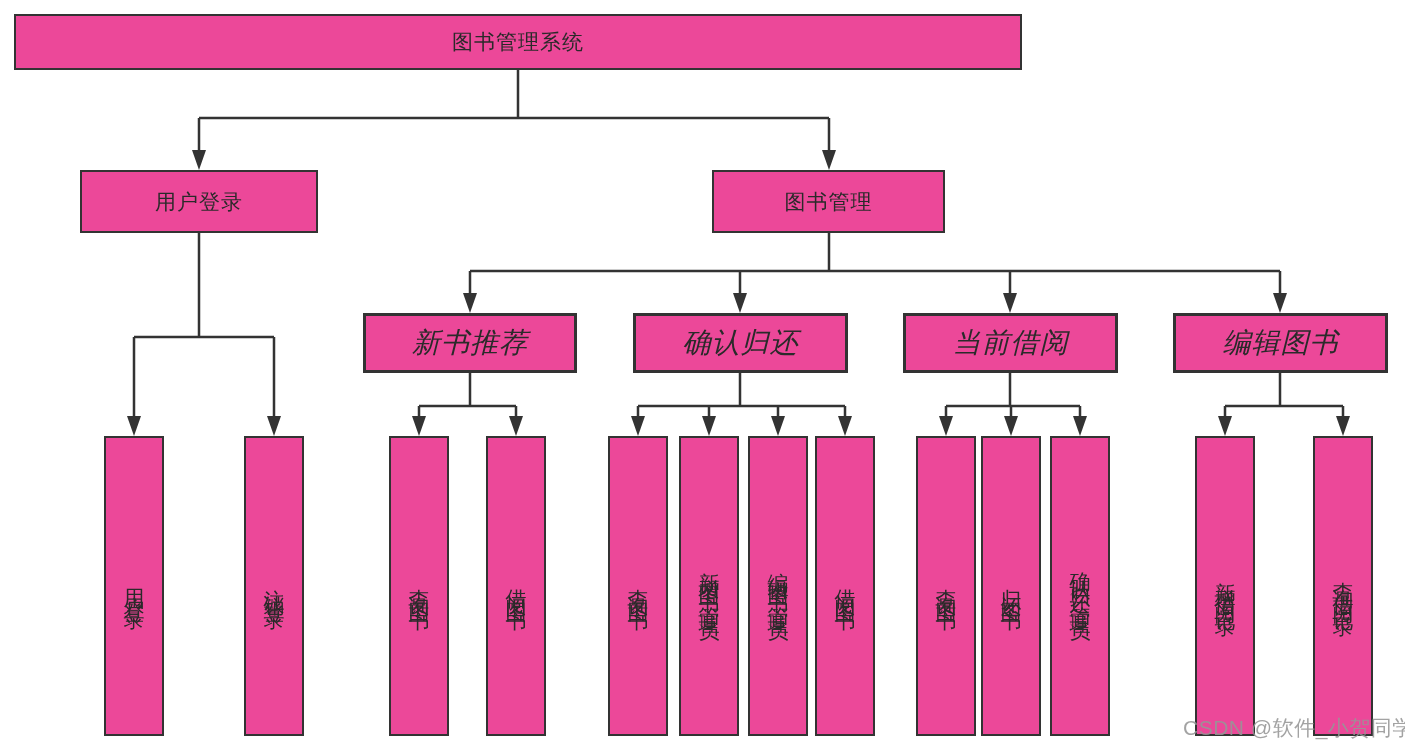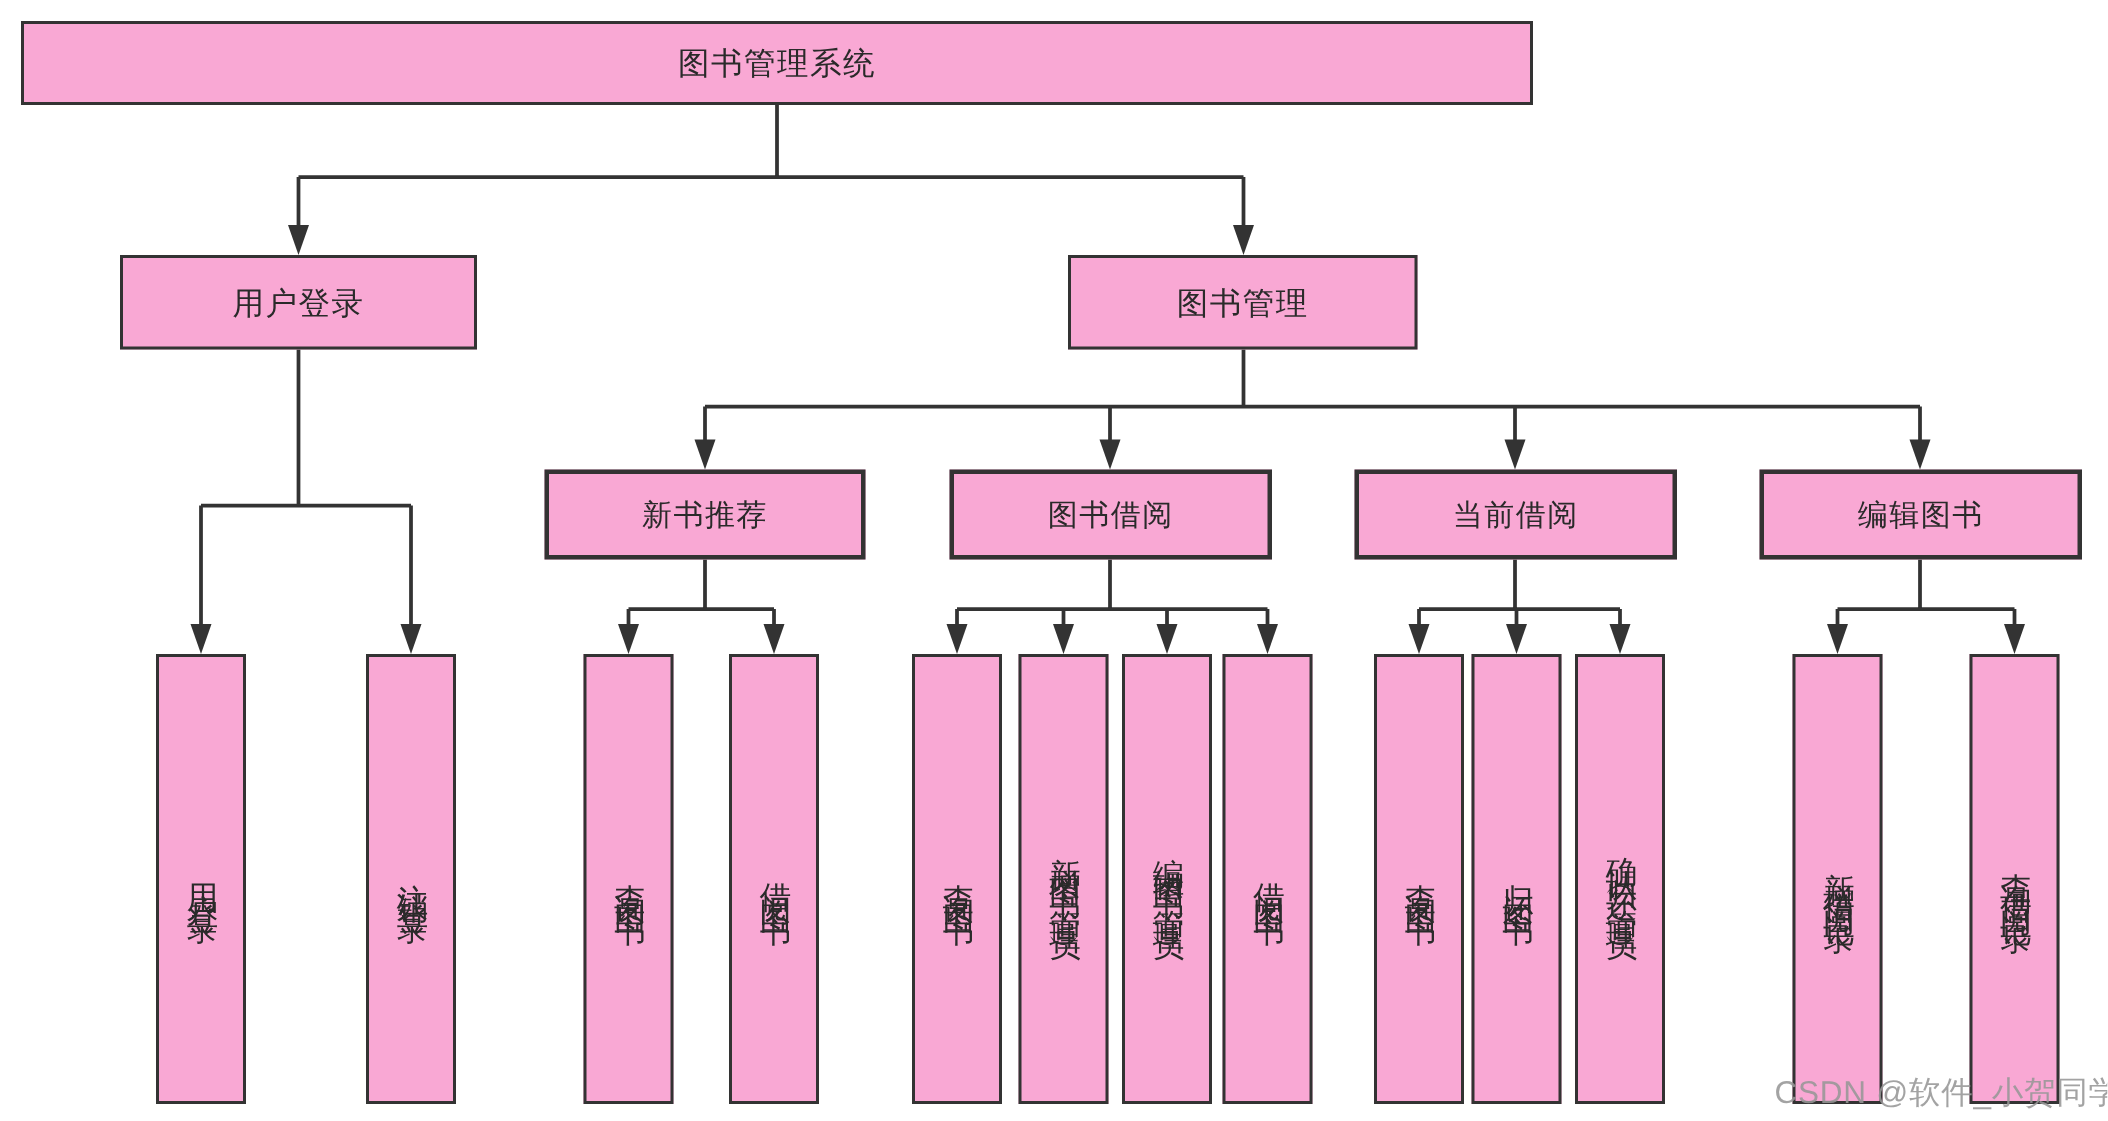"图书管理系统" .box { background: #f9a8d4 -> #ec4899 }
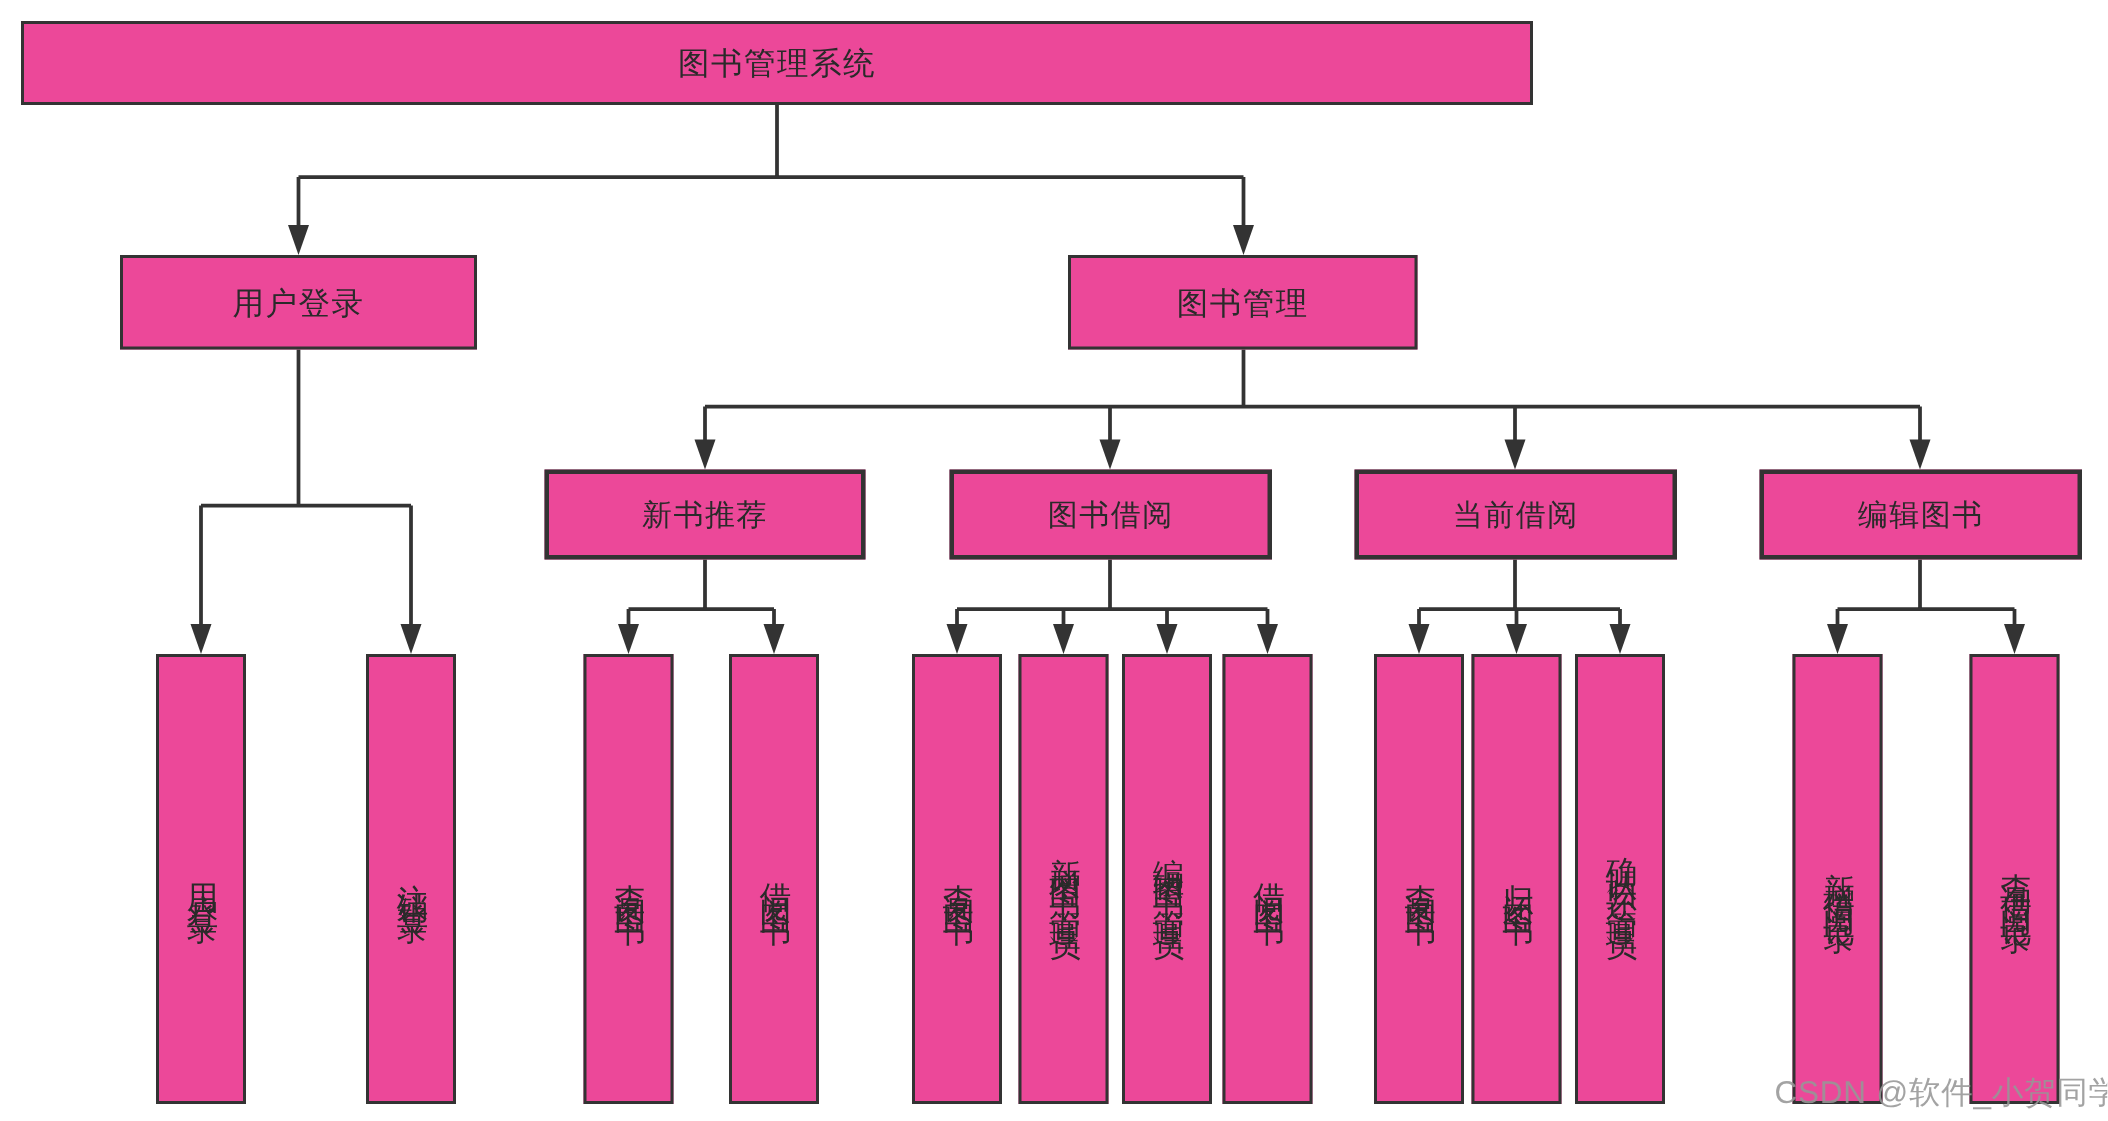"新书推荐" .l3-box { font-size: 20px -> 28px; font-style: none -> italic }
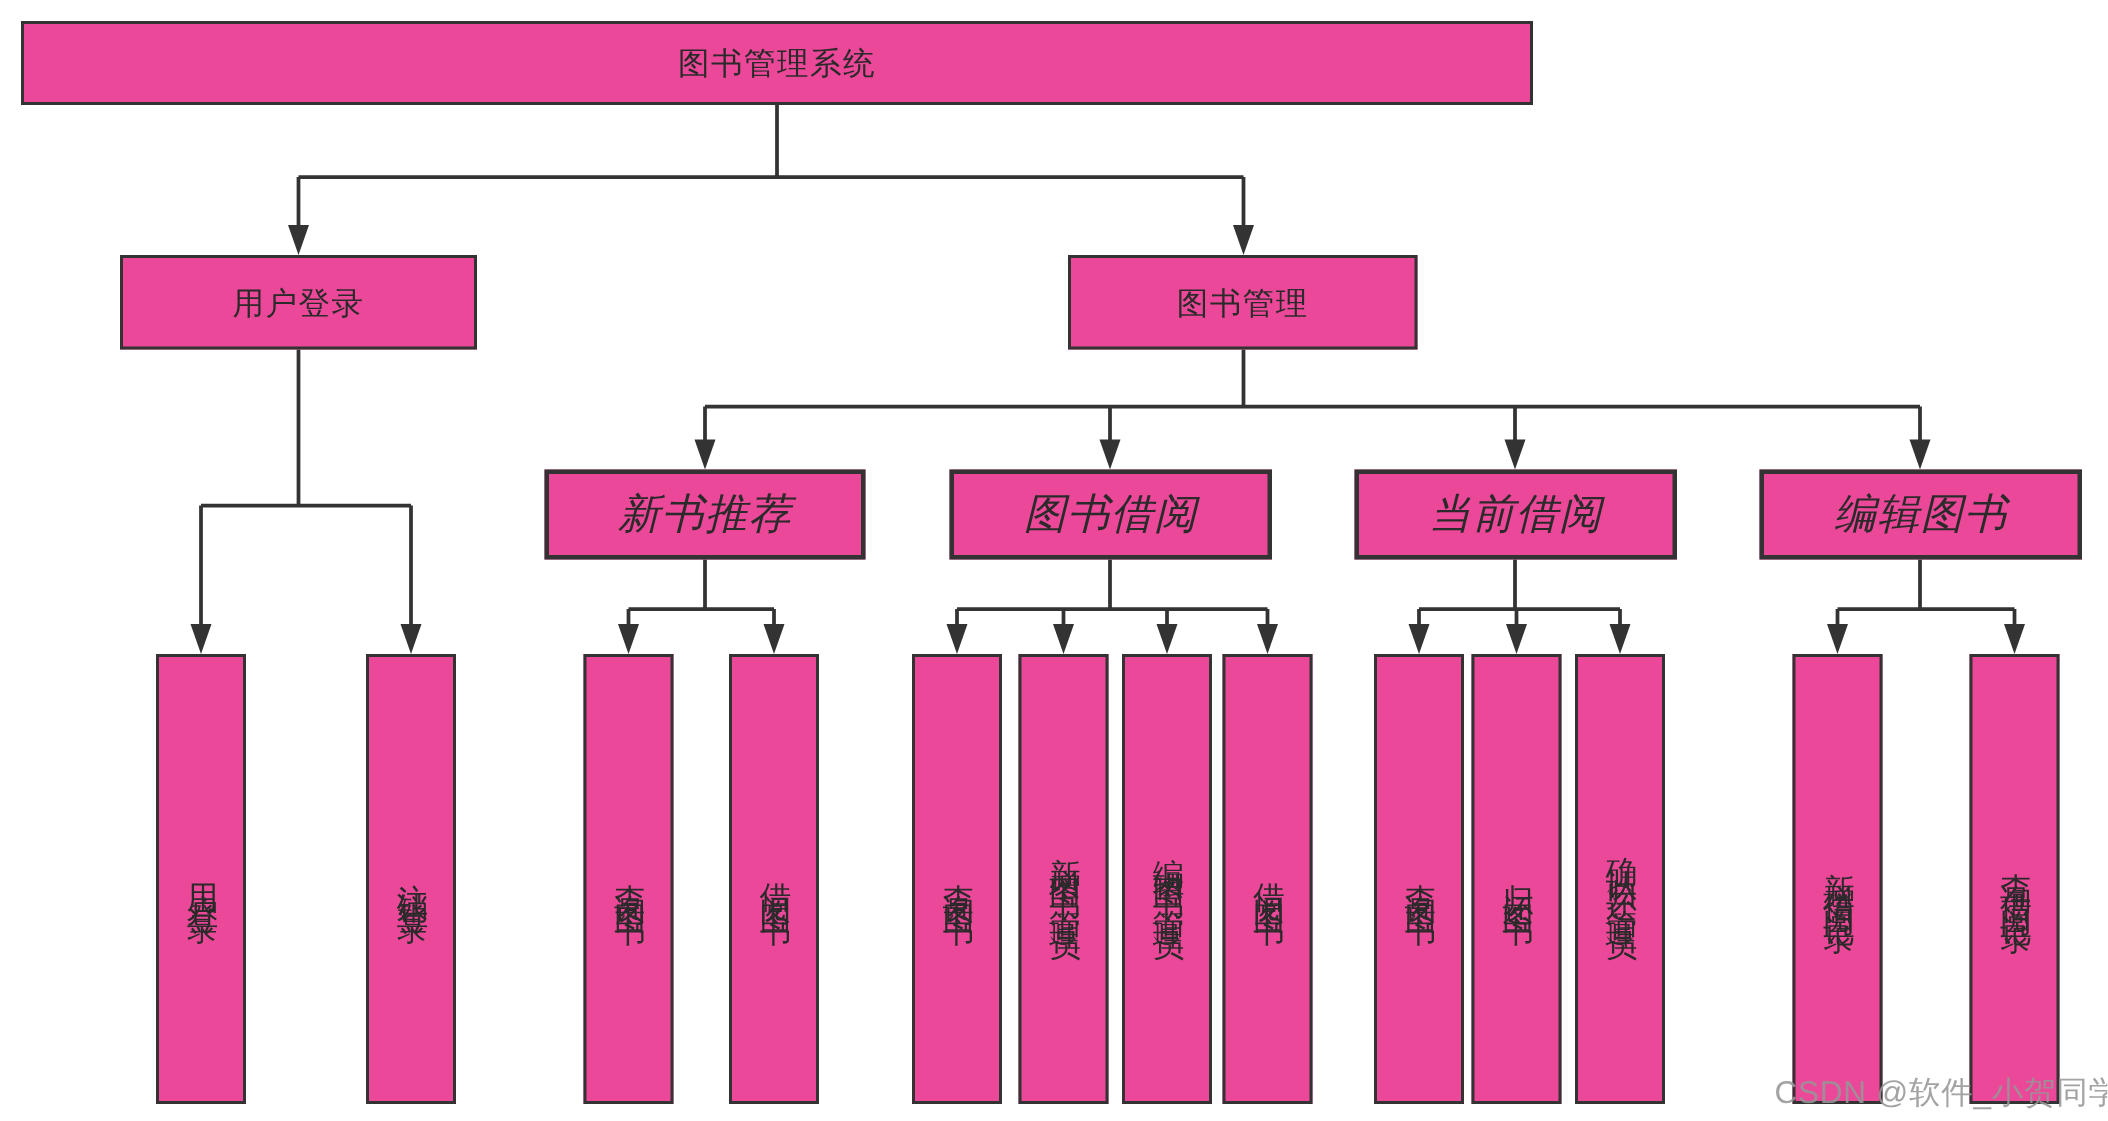"图书借阅" div.box { text: 图书借阅 -> 确认归还 }
